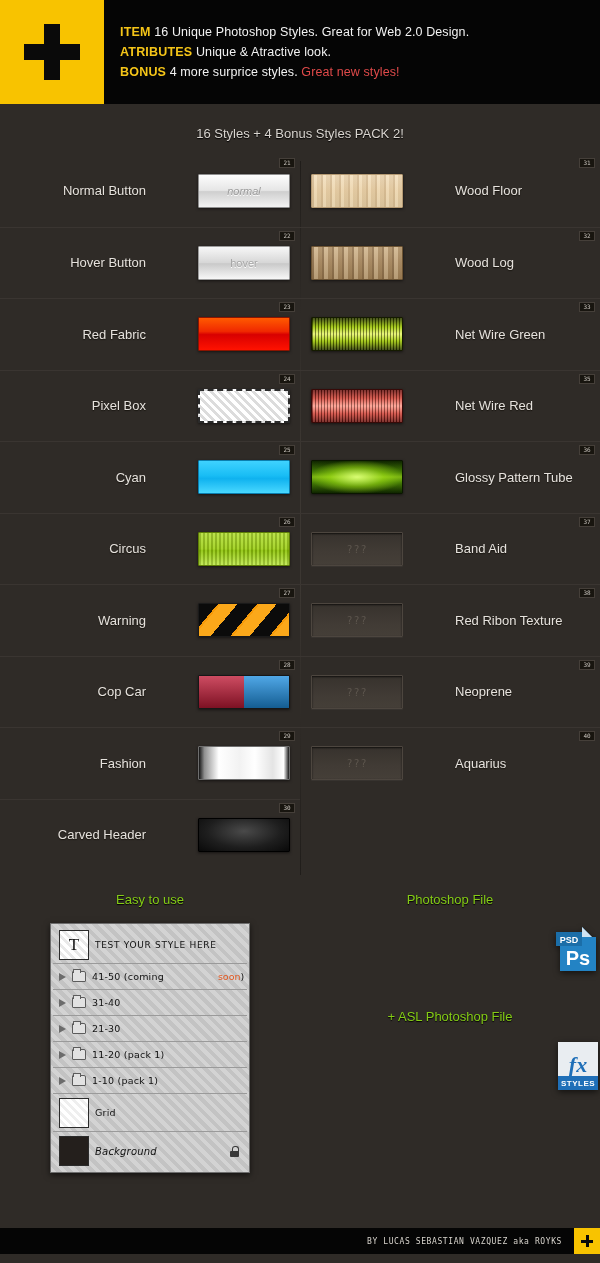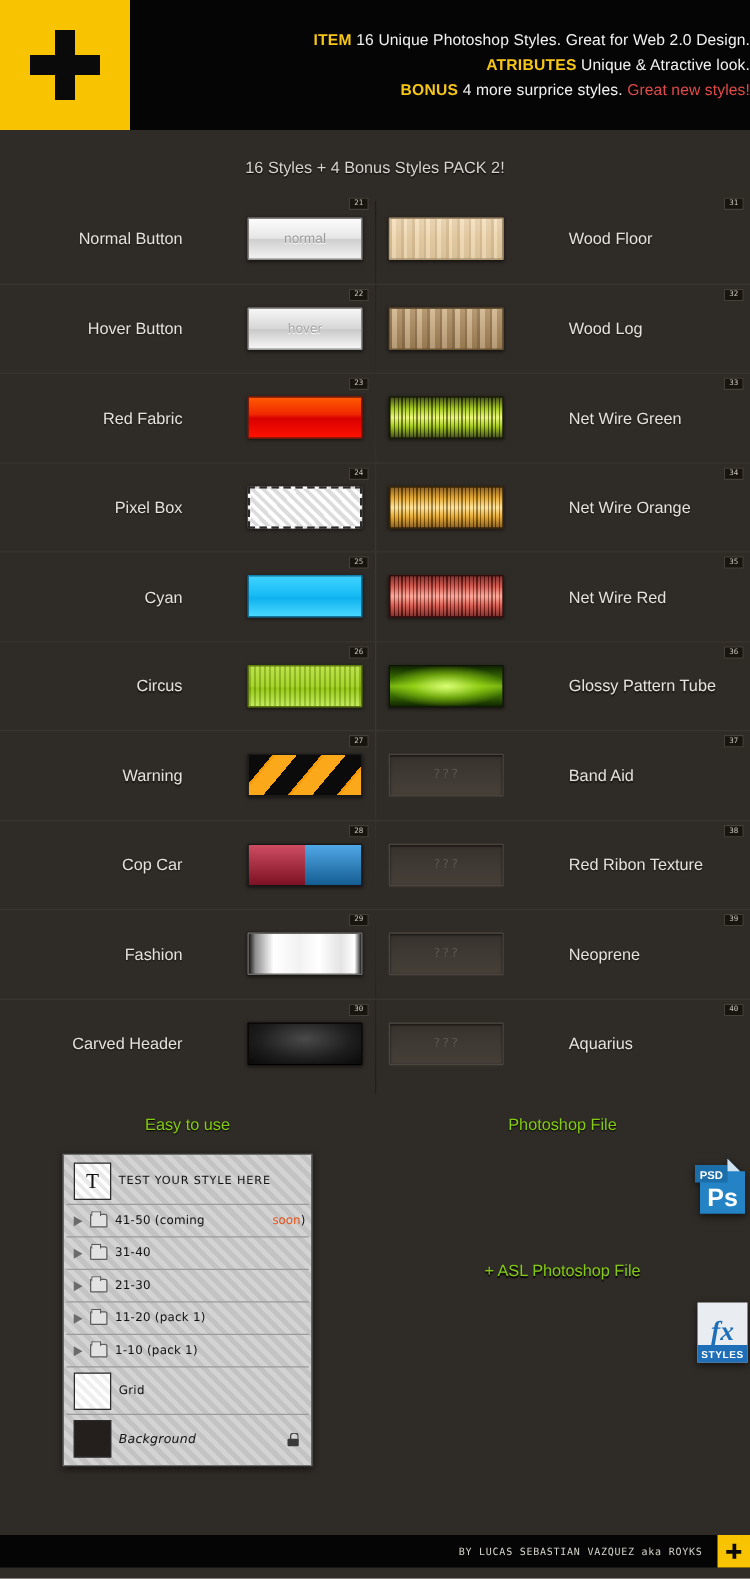"ITEM 16 Unique Photoshop Styles." .header { text-align: right -> none }
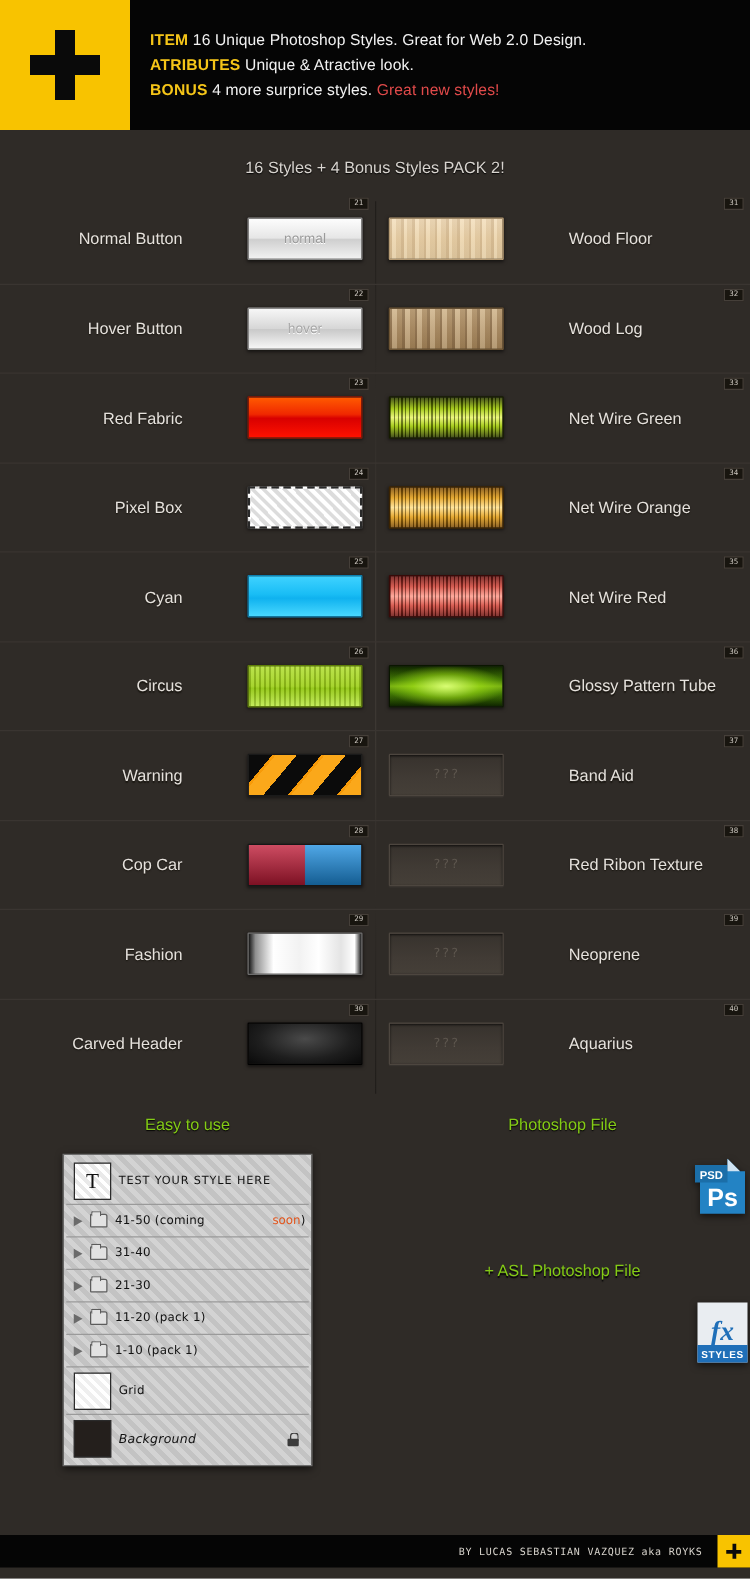"normal" .sw-normal { font-style: none -> italic }
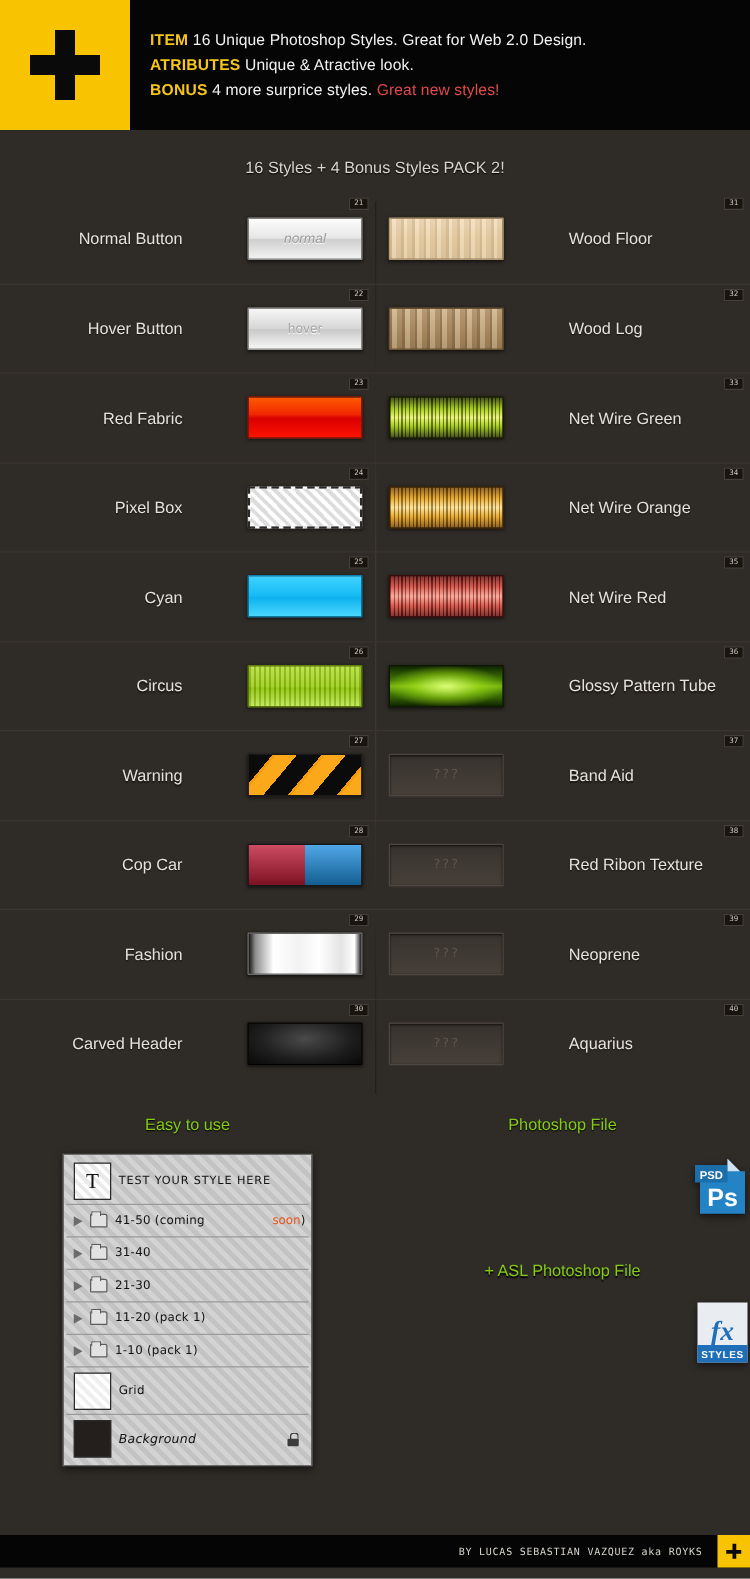"Net Wire Orange" div.row { html: <div> <div>34</div> <div></div> <div>Net Wire Orange</div> </div> -> none }
